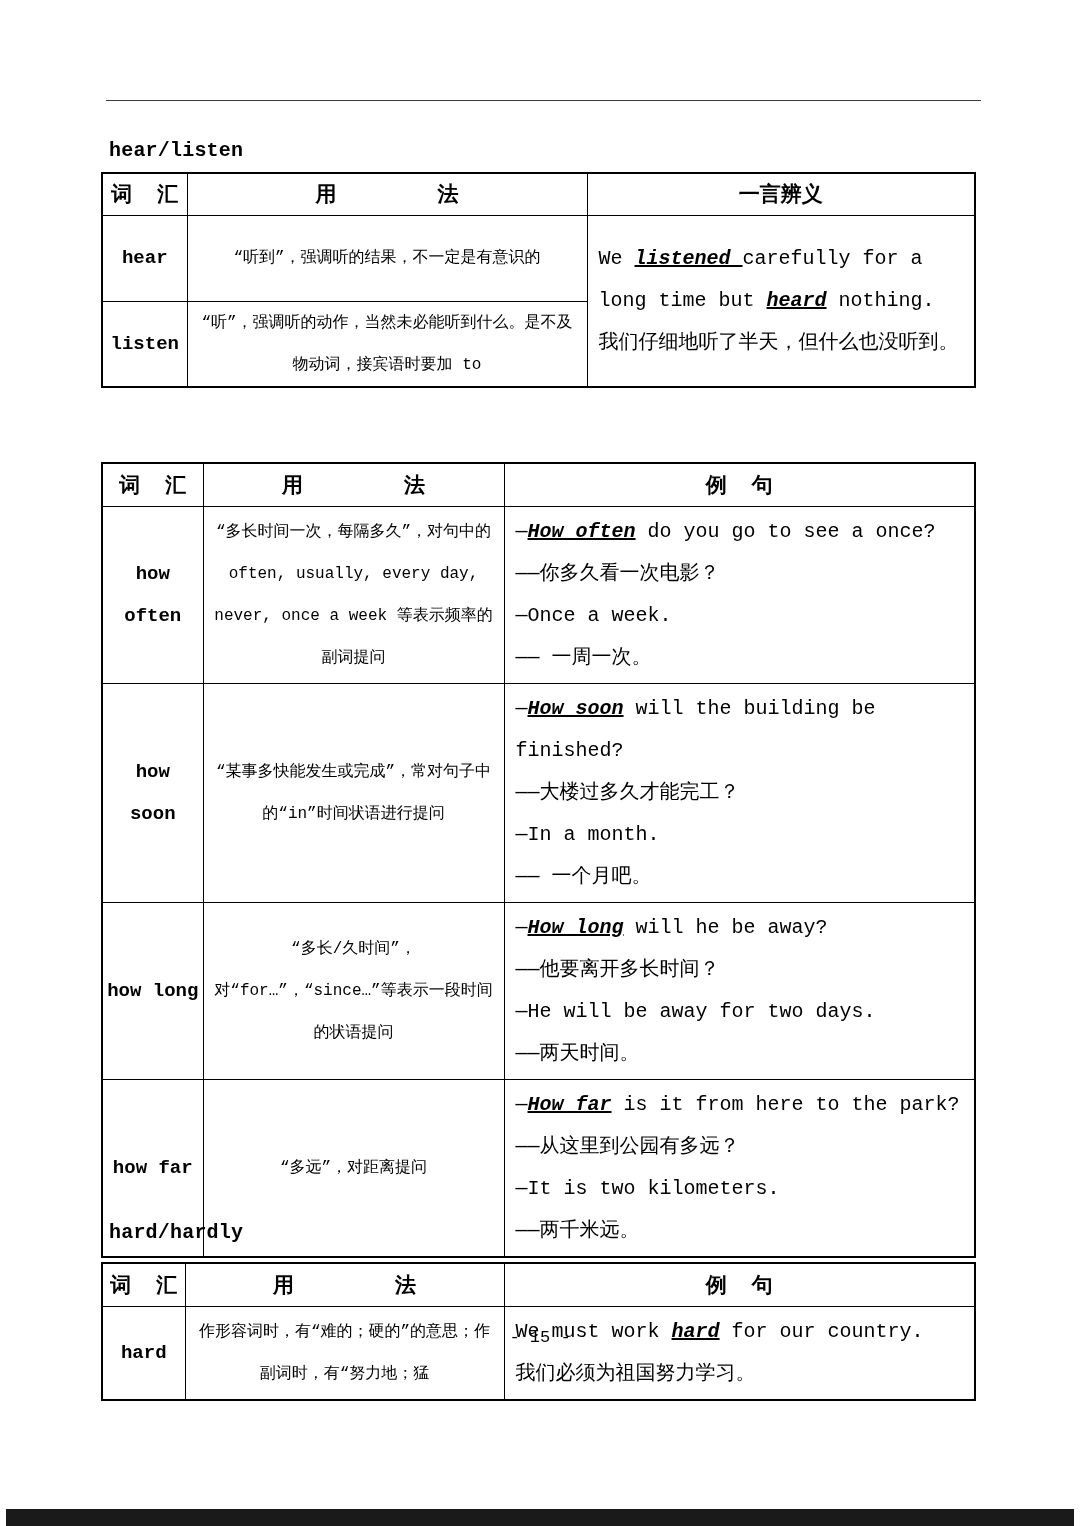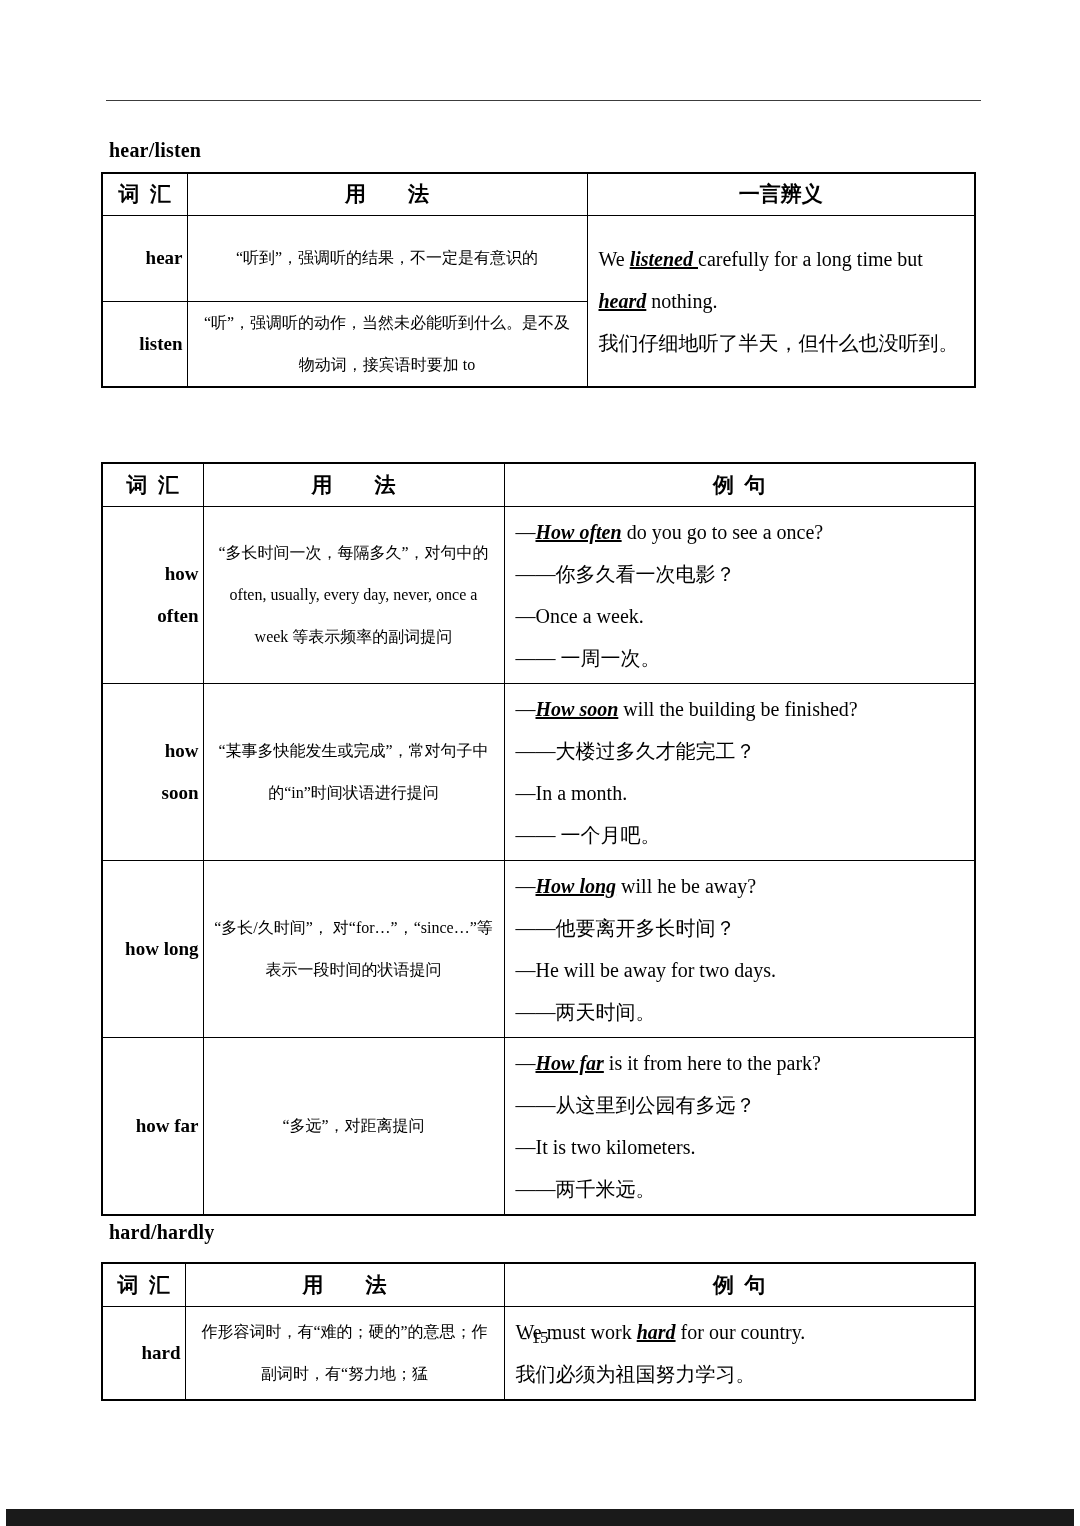"hear/listen" .page { font-family: Liberation Serif, serif -> Liberation Mono, monospace }
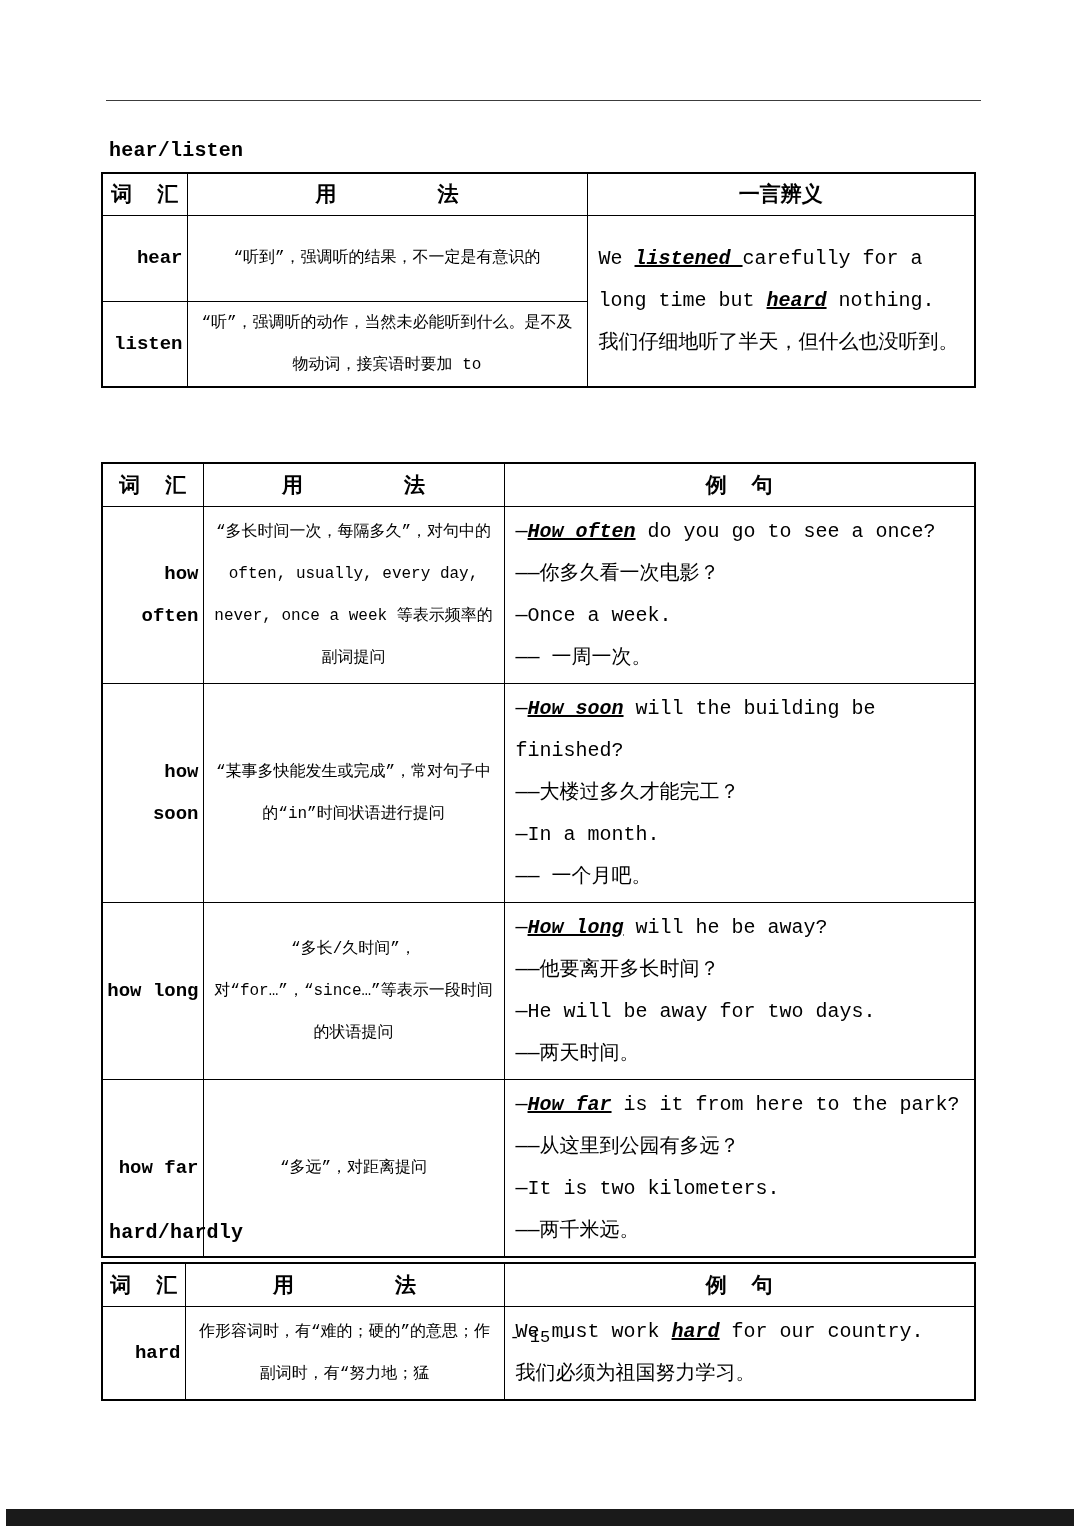"hear" td.word { text-align: right -> center }
